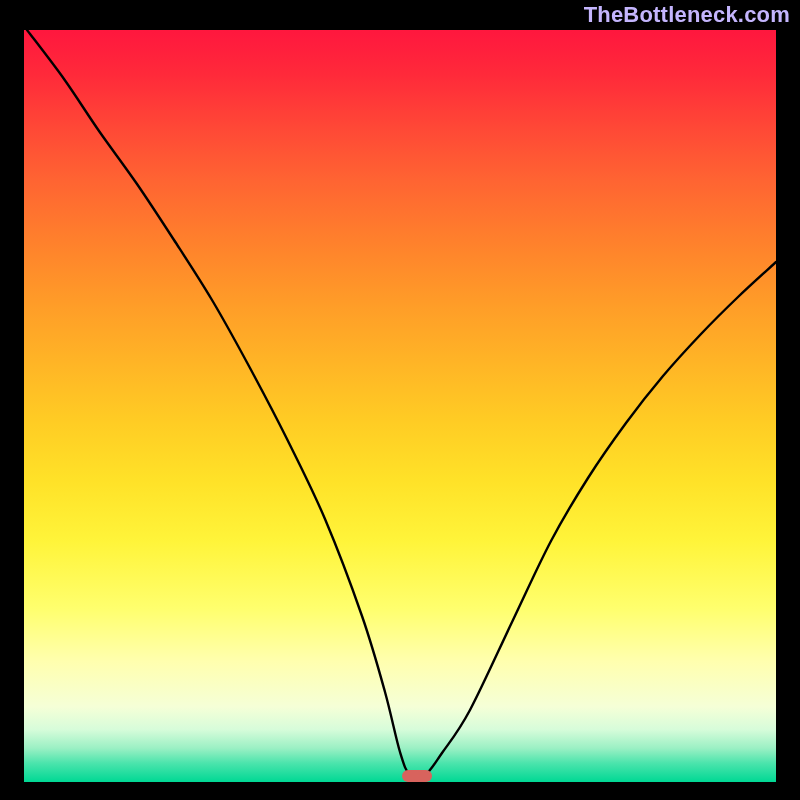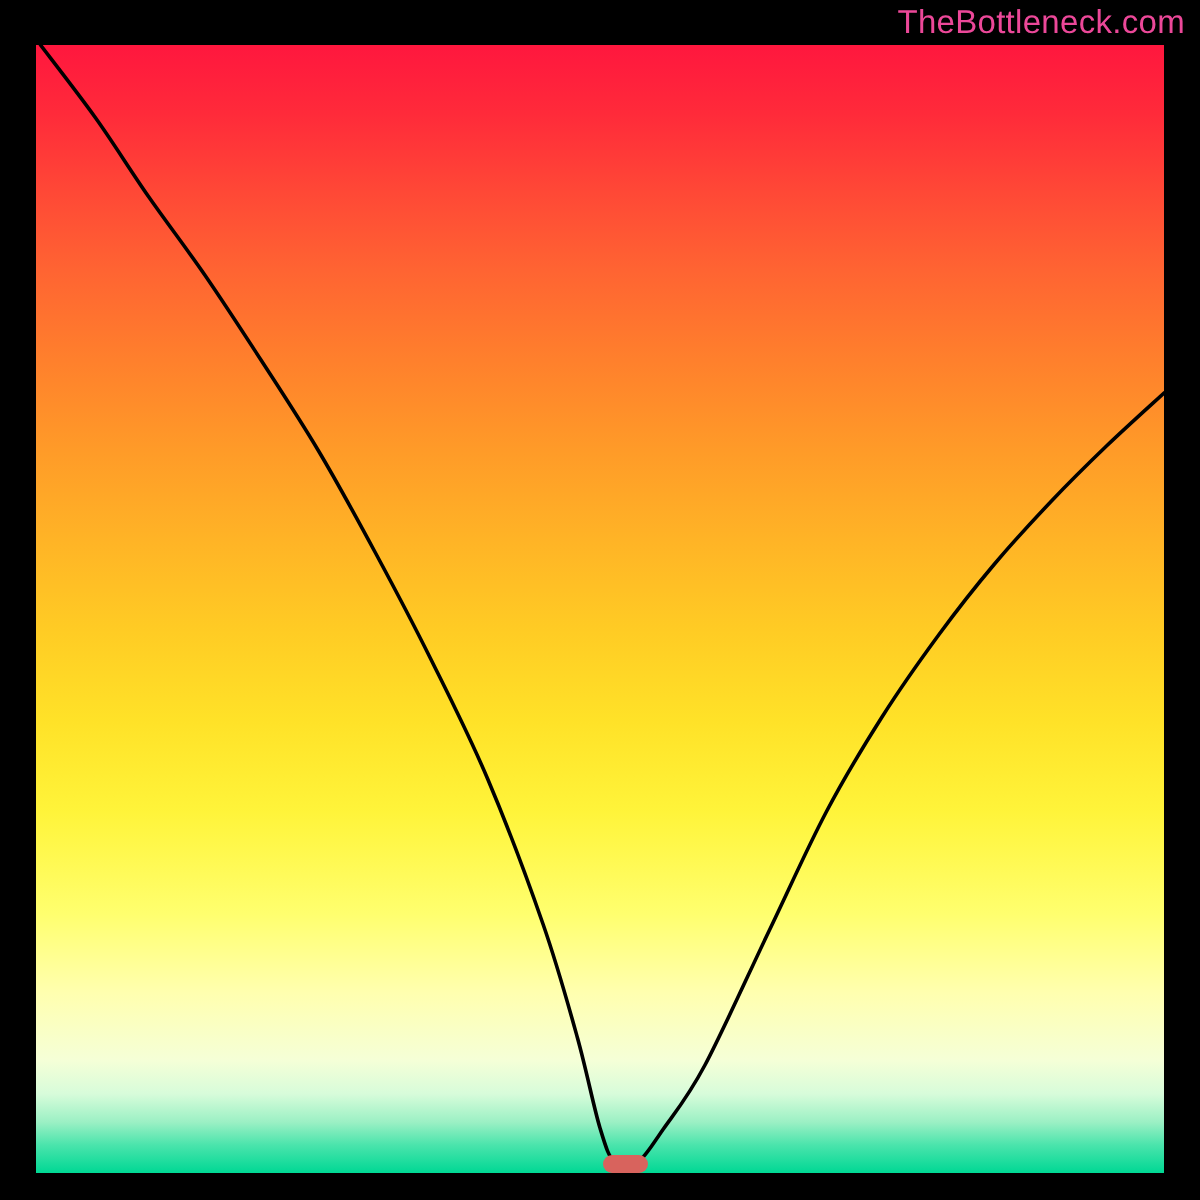"TheBottleneck.com" .watermark { color: #ec4899 -> #c4b5fd; font-weight: 400 -> 700 }
